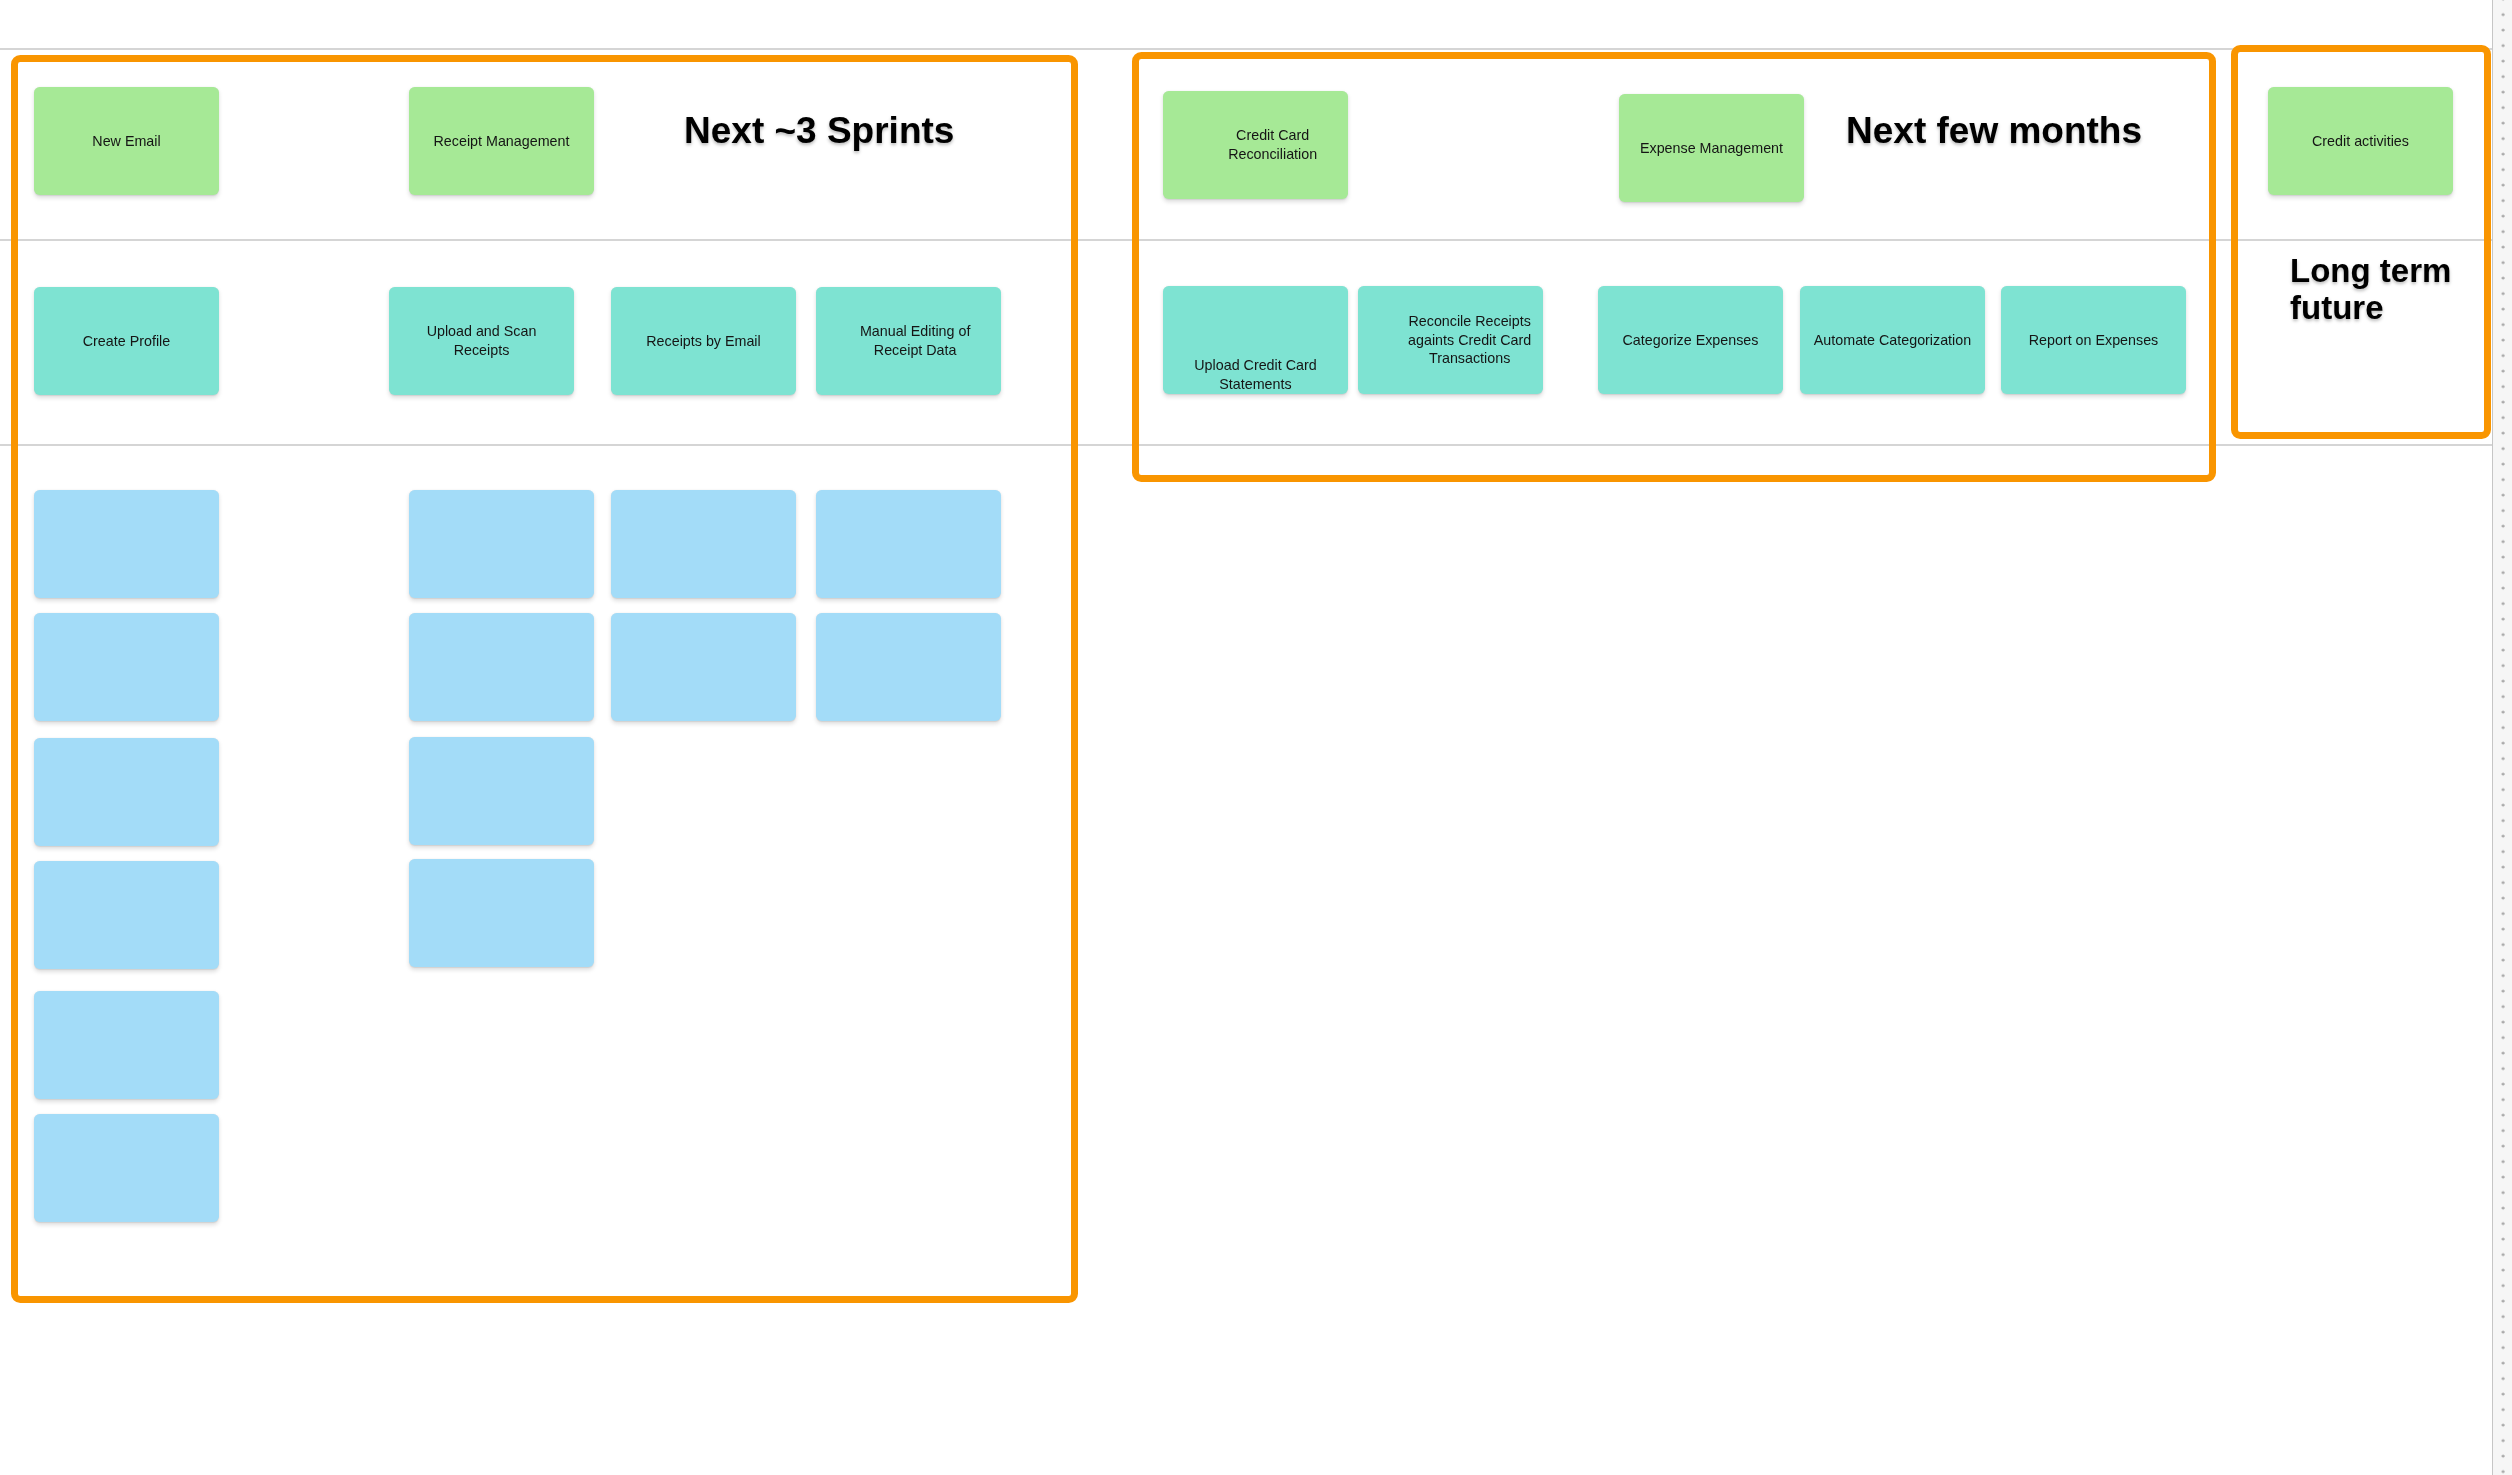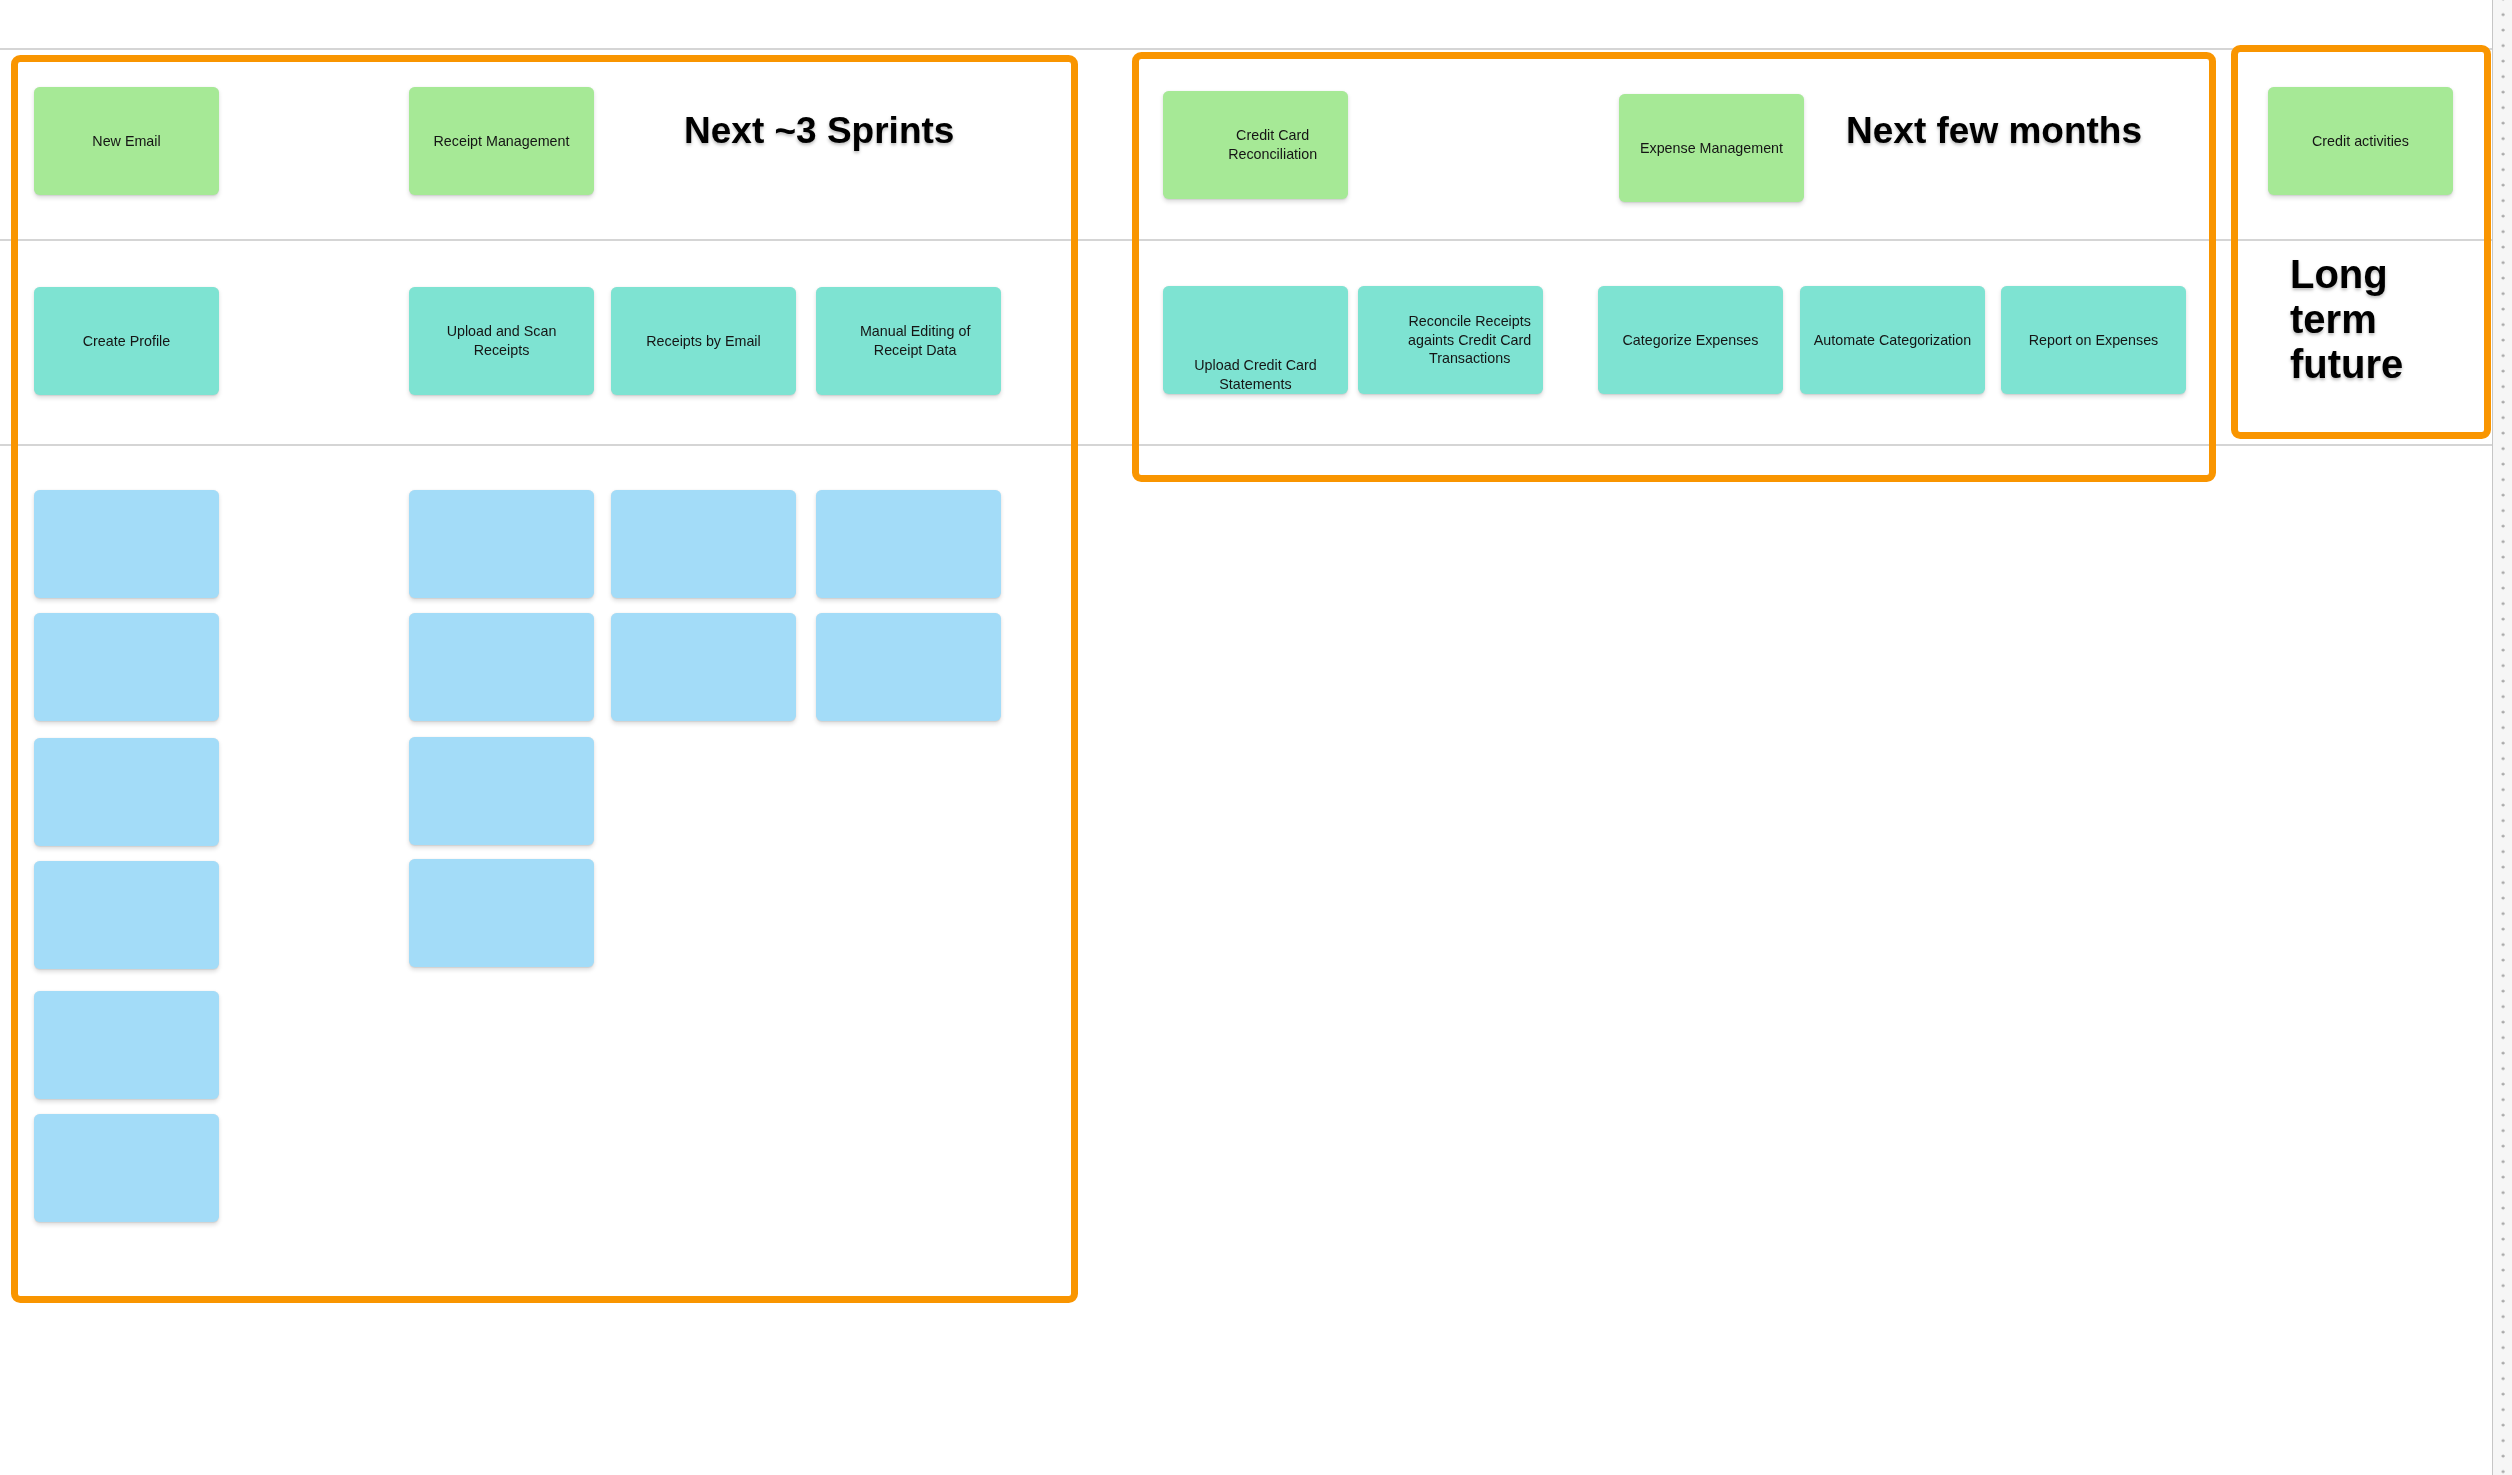"Long term future" #title-long-term-future { font-size: 40px -> 33px }
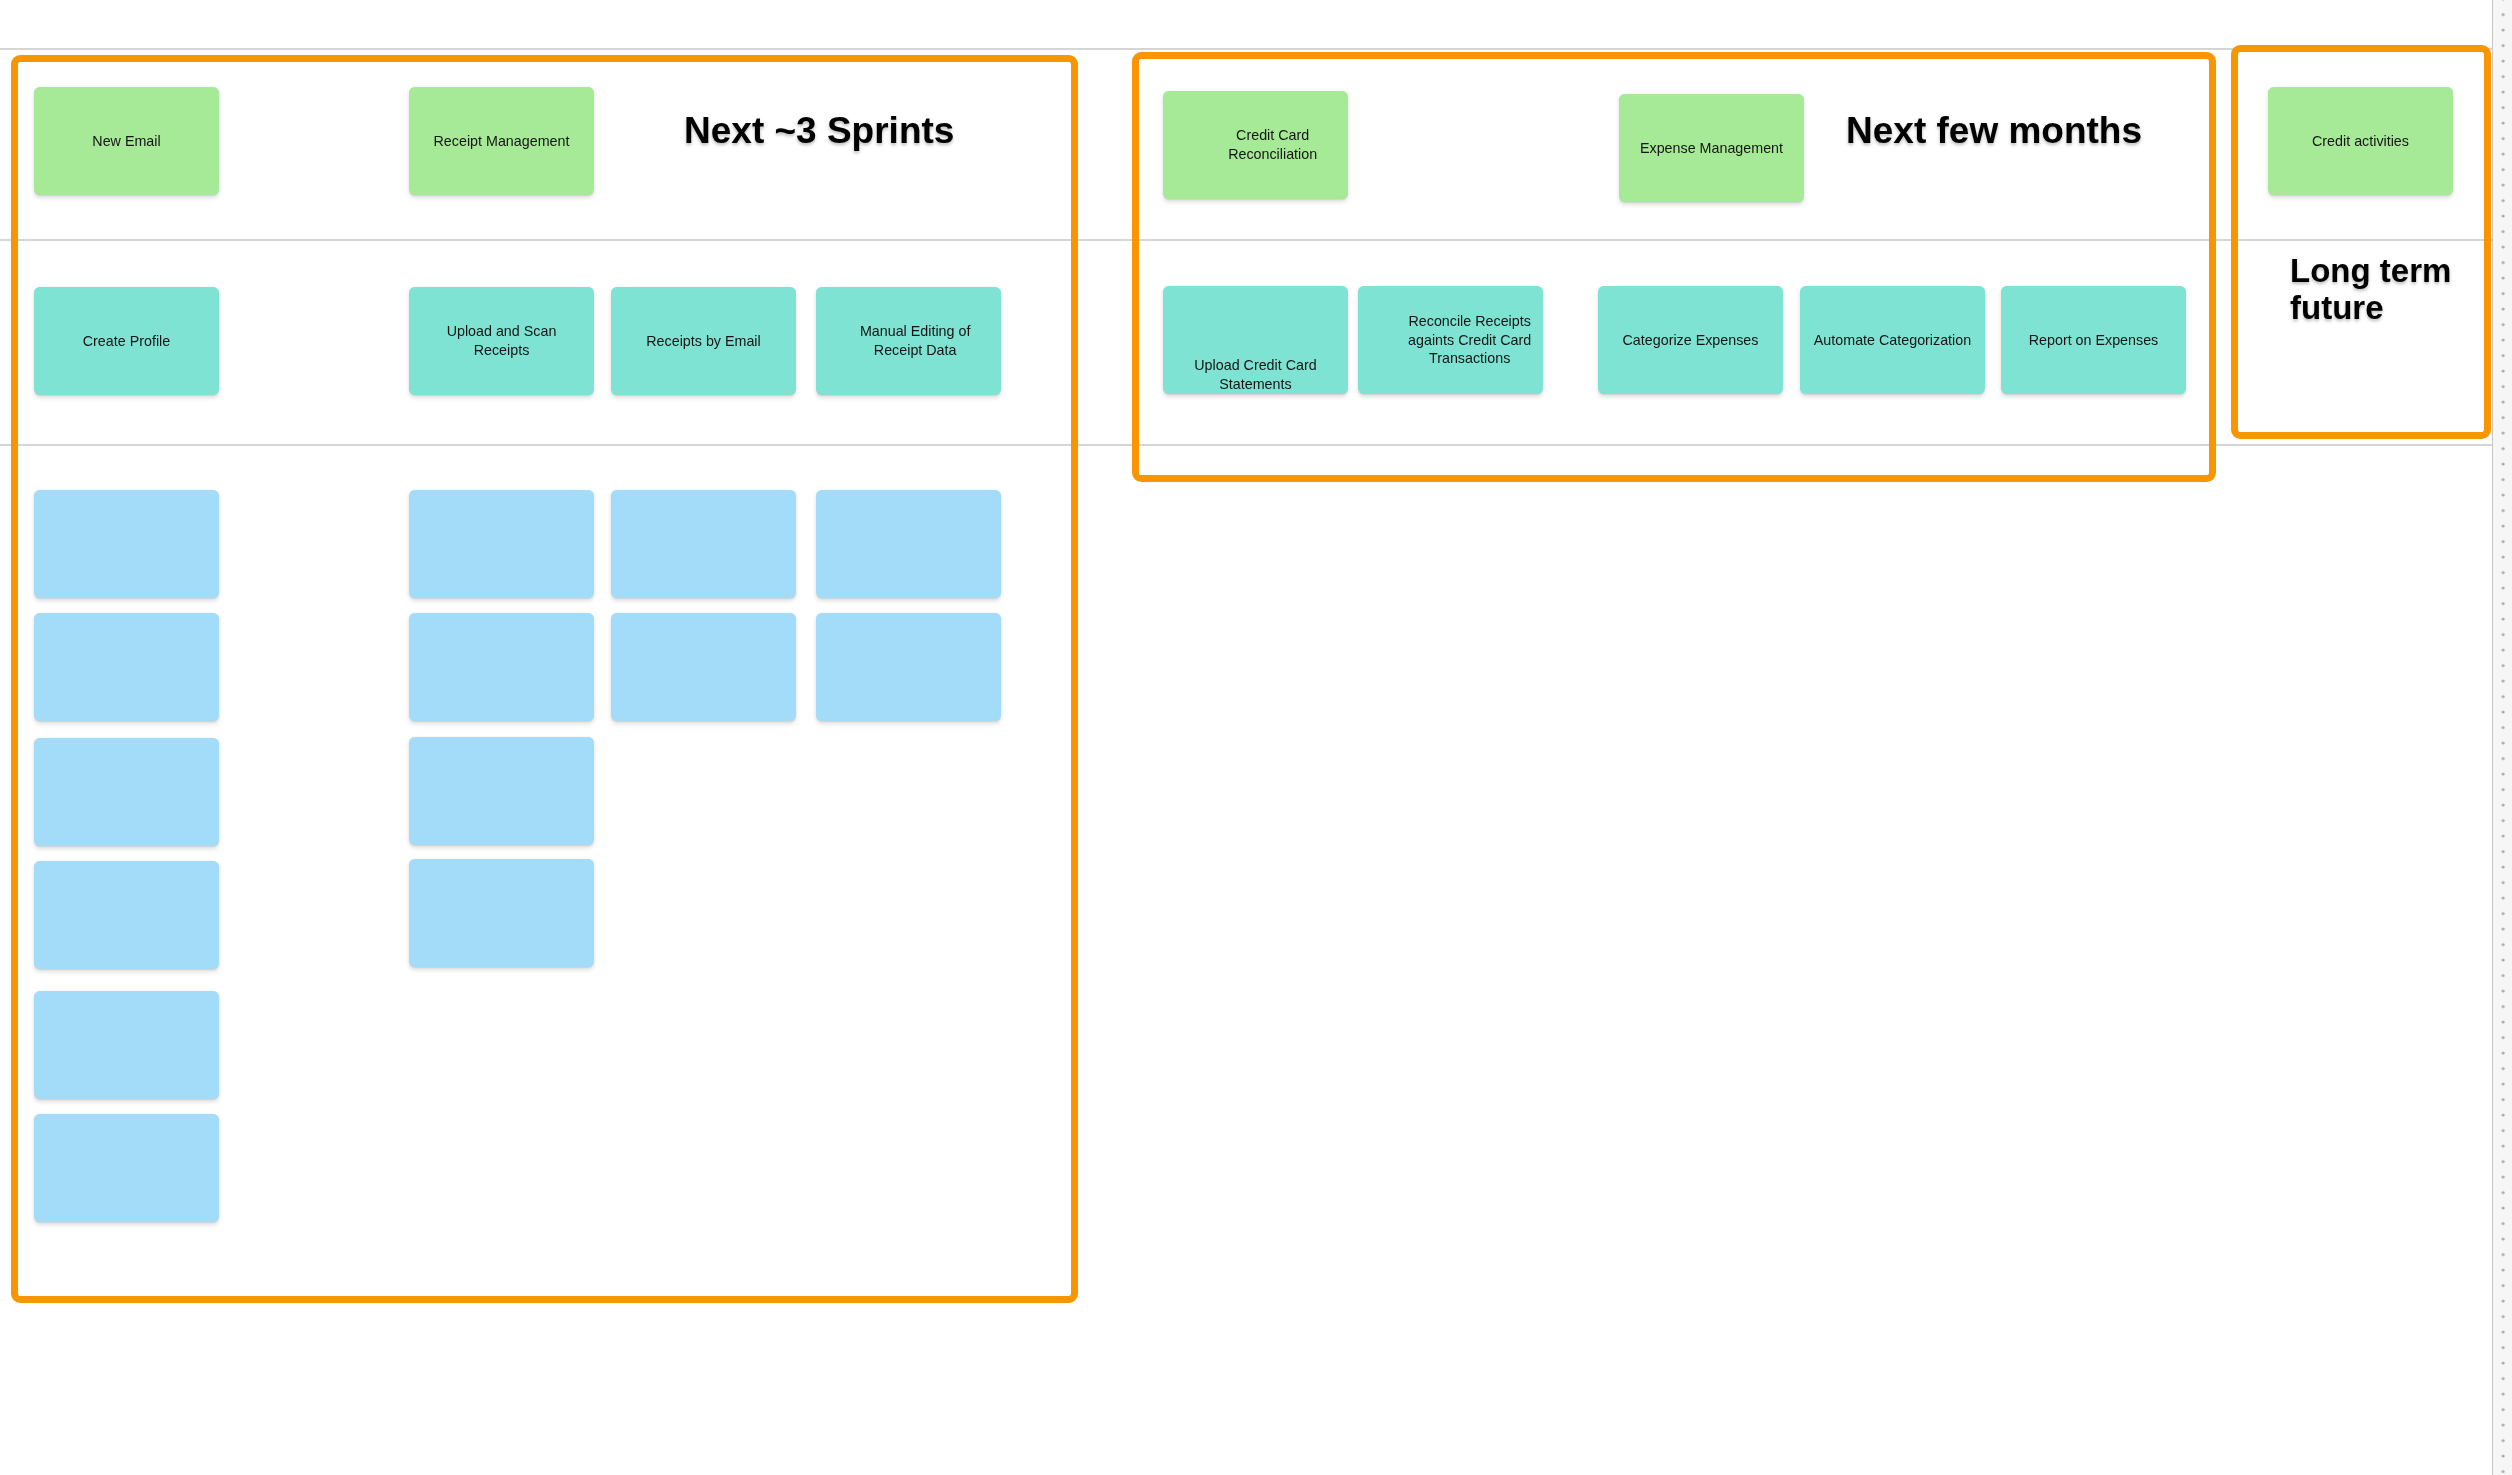"Upload and Scan Receipts" div.note { left: 409px -> 389px }
